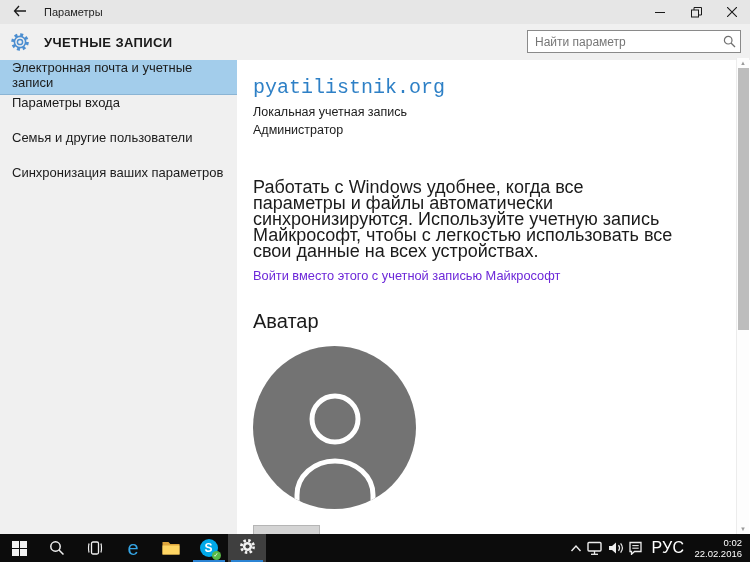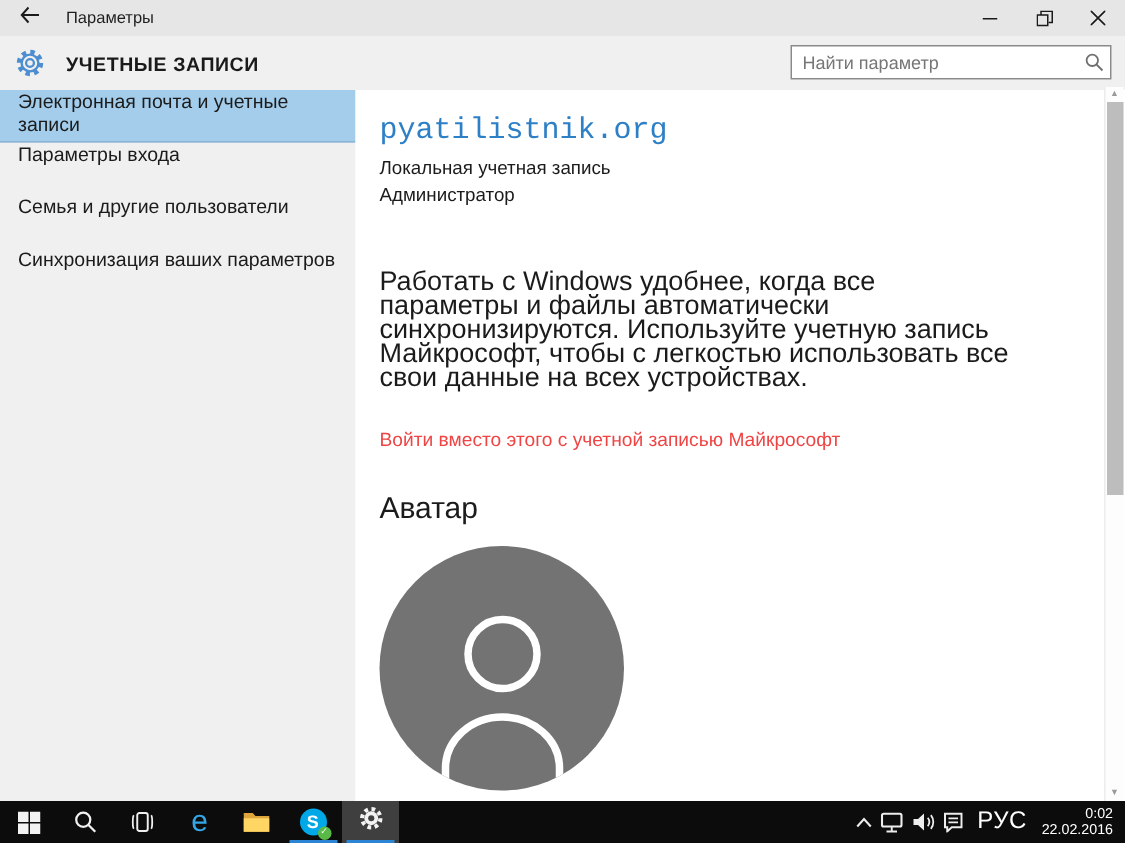"Войти вместо этого с учетной" .ms-link { color: #ef4444 -> #6d28d9; margin-top: 26px -> 9px }
